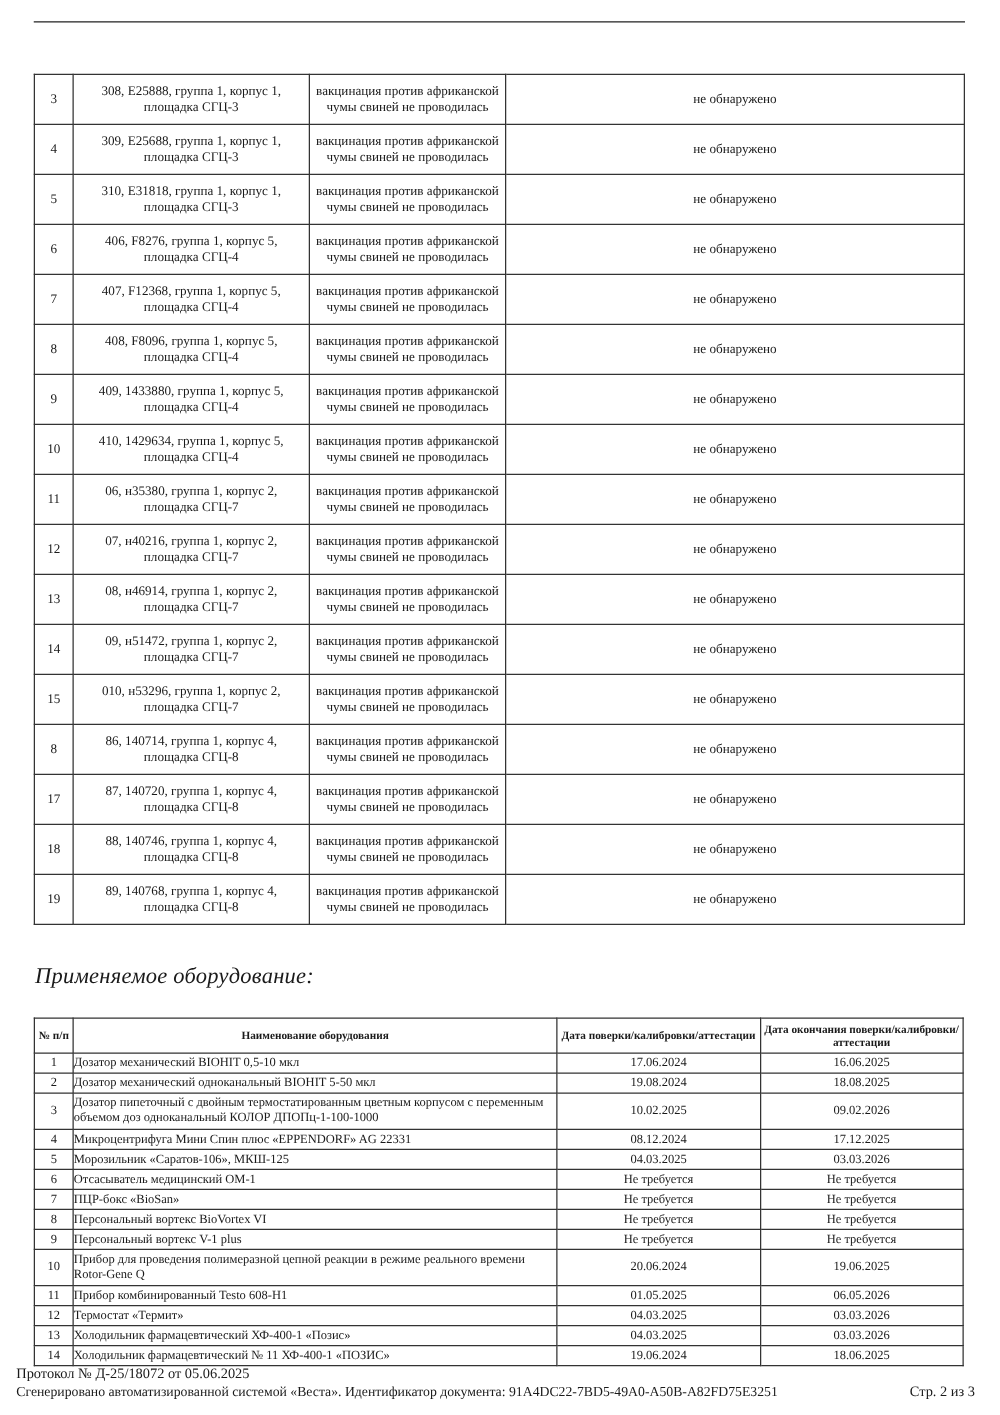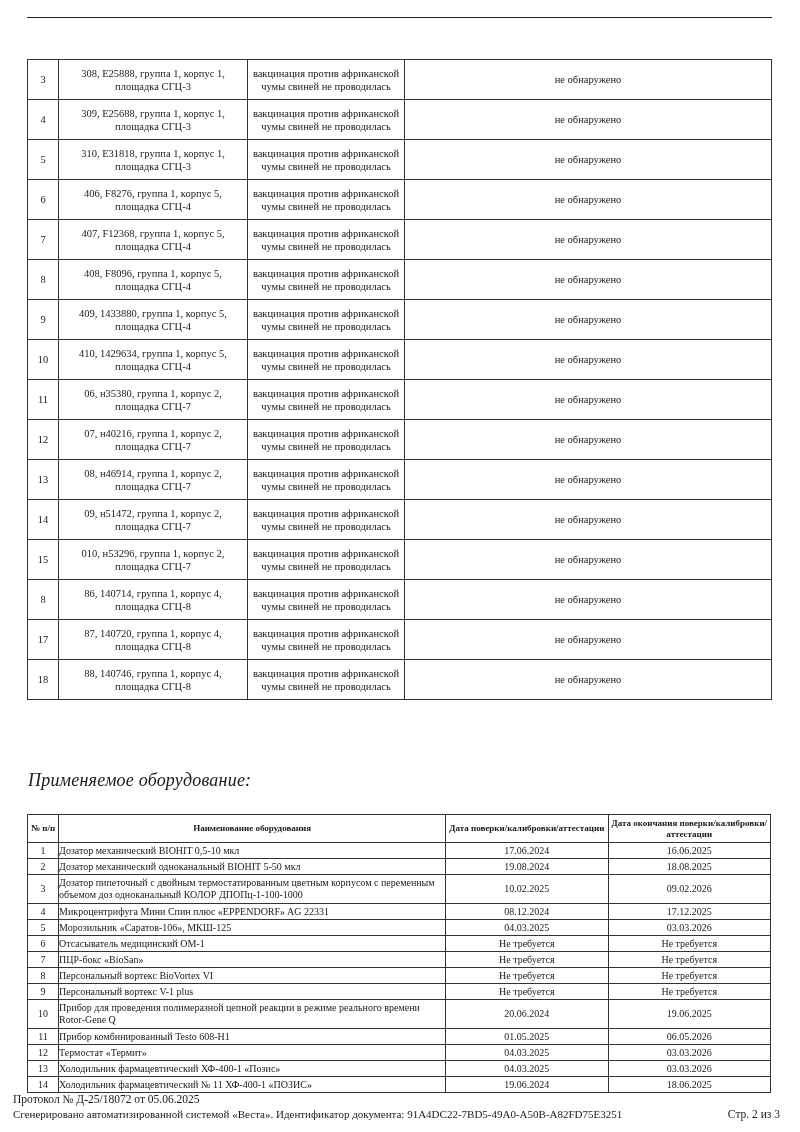"19" tr { html: none -> <tr> <td>19</td> <td>89, 140768, группа 1, корпус 4, площадка СГЦ-8</td> <td>вакцинация против африканской чумы свиней не проводилась</td> <td>не обнаружено</td> </tr> }
